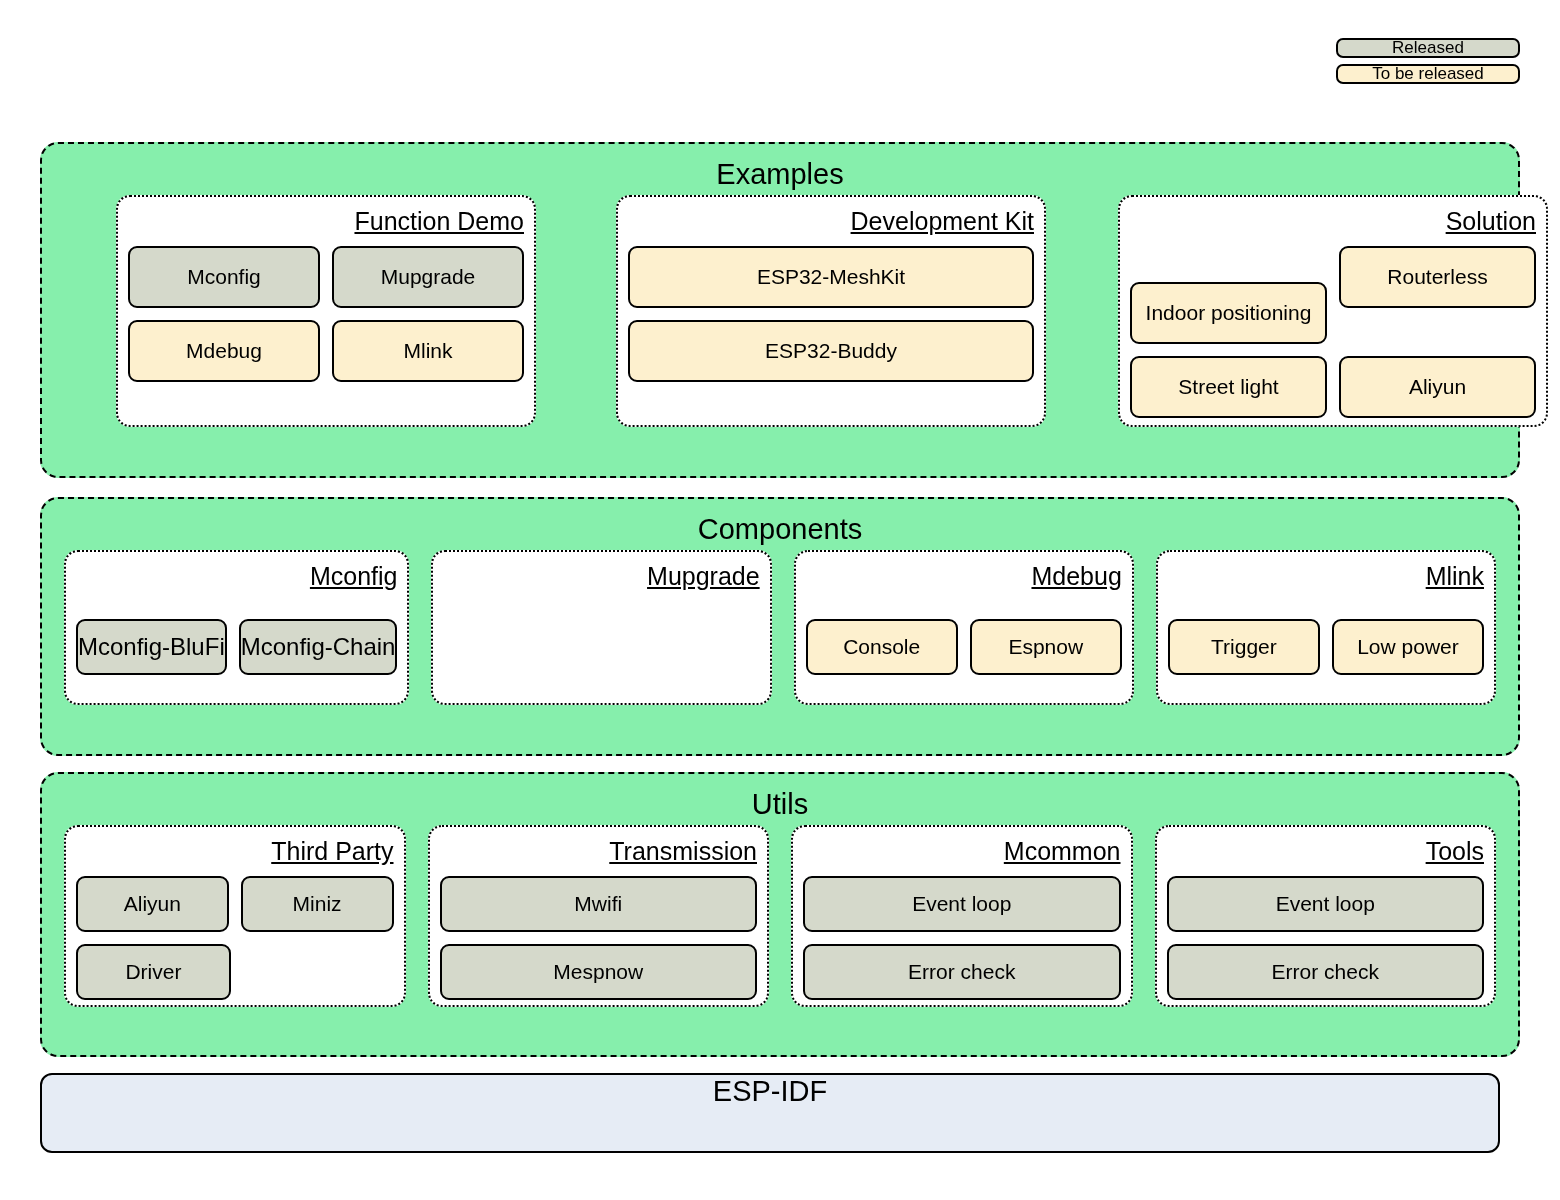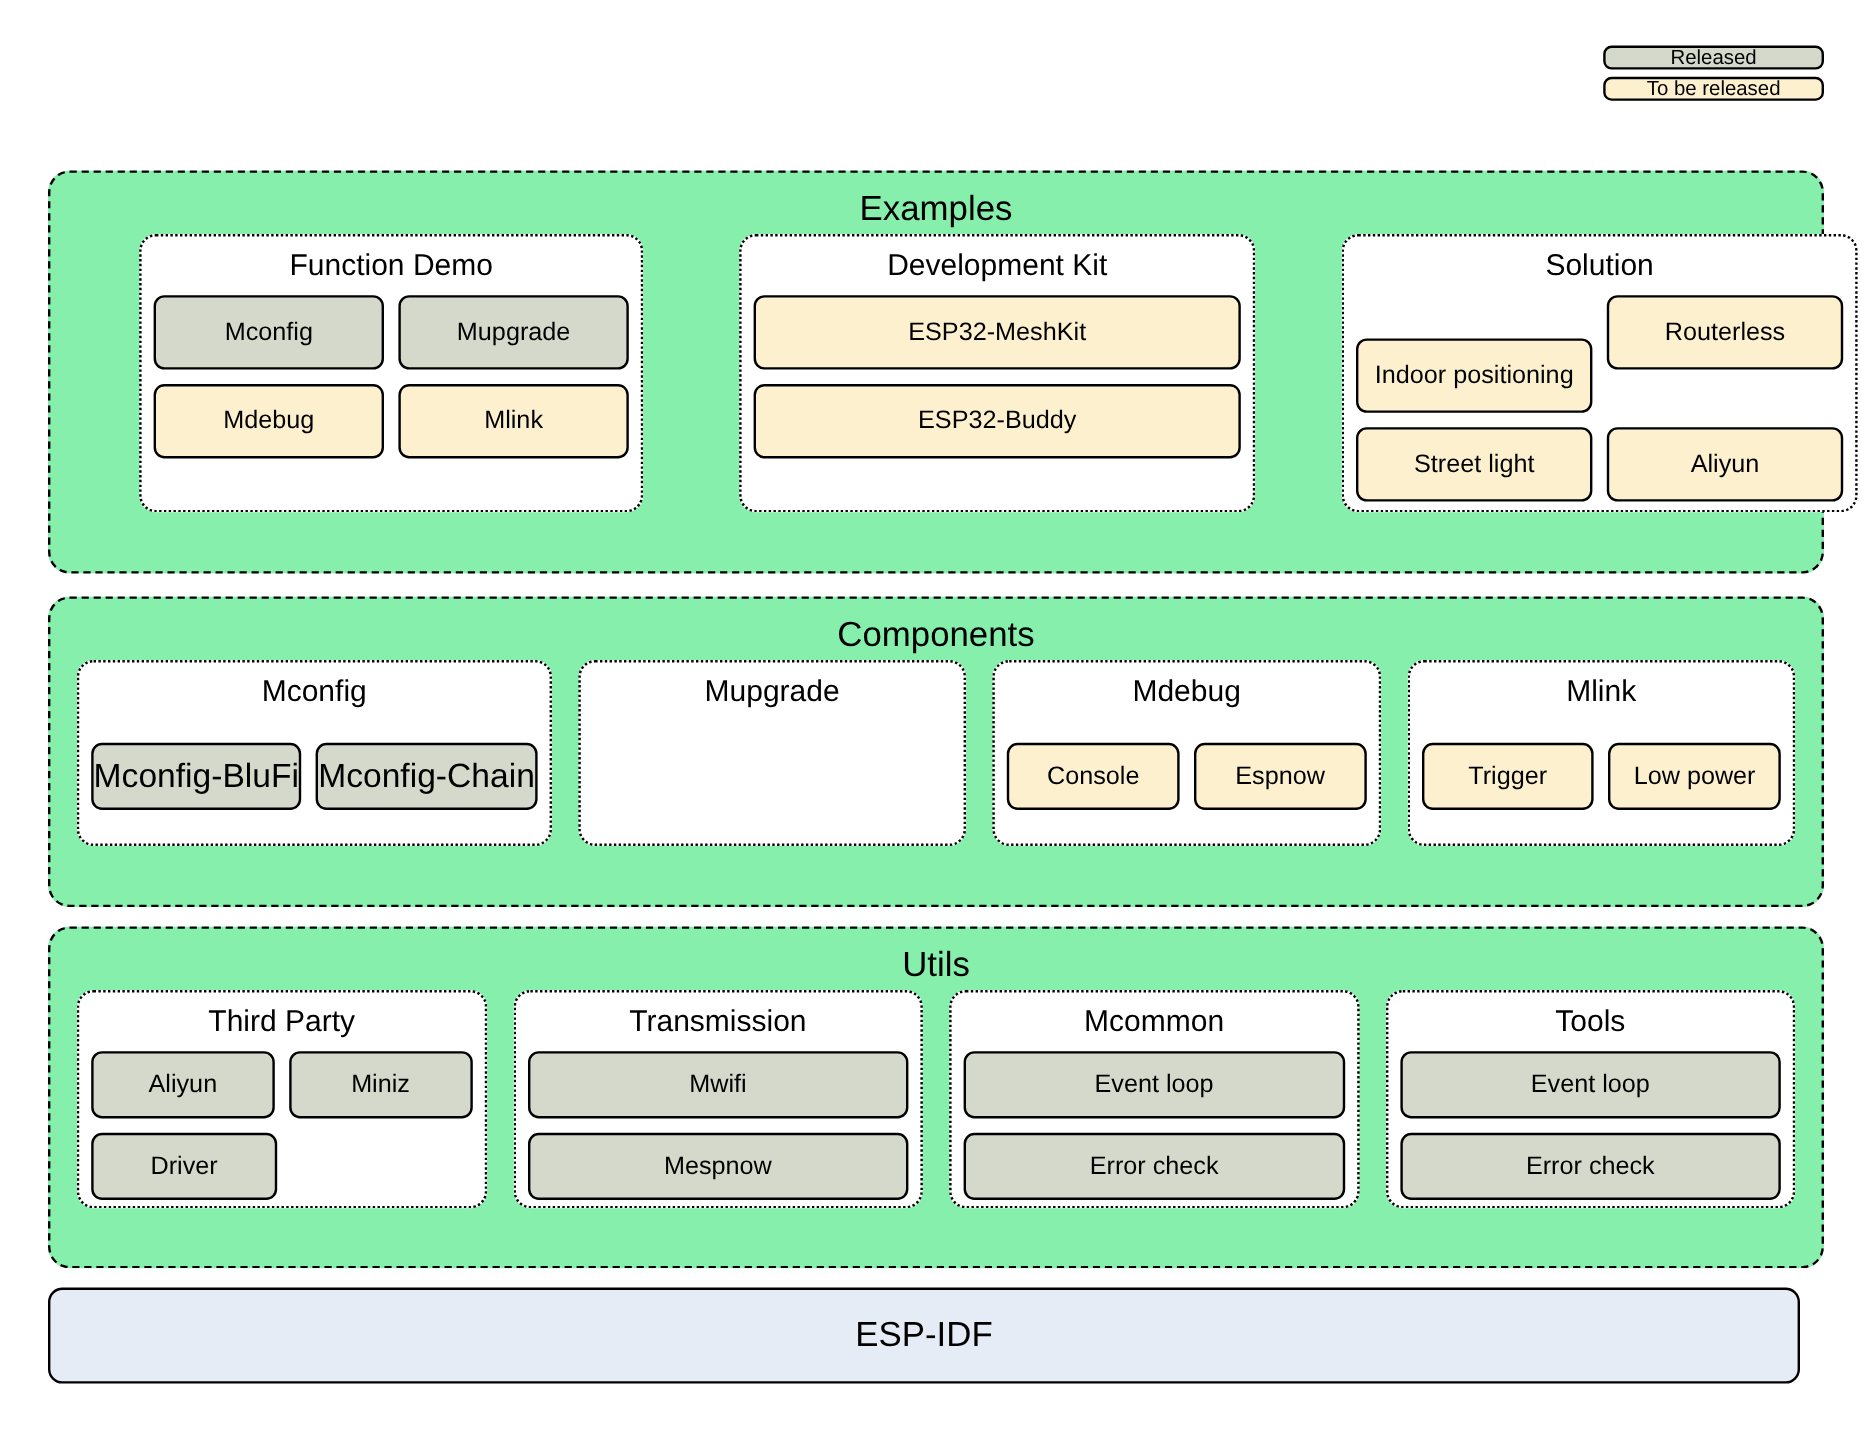"Function Demo" .group-title { text-align: center -> right; text-decoration: none -> underline }
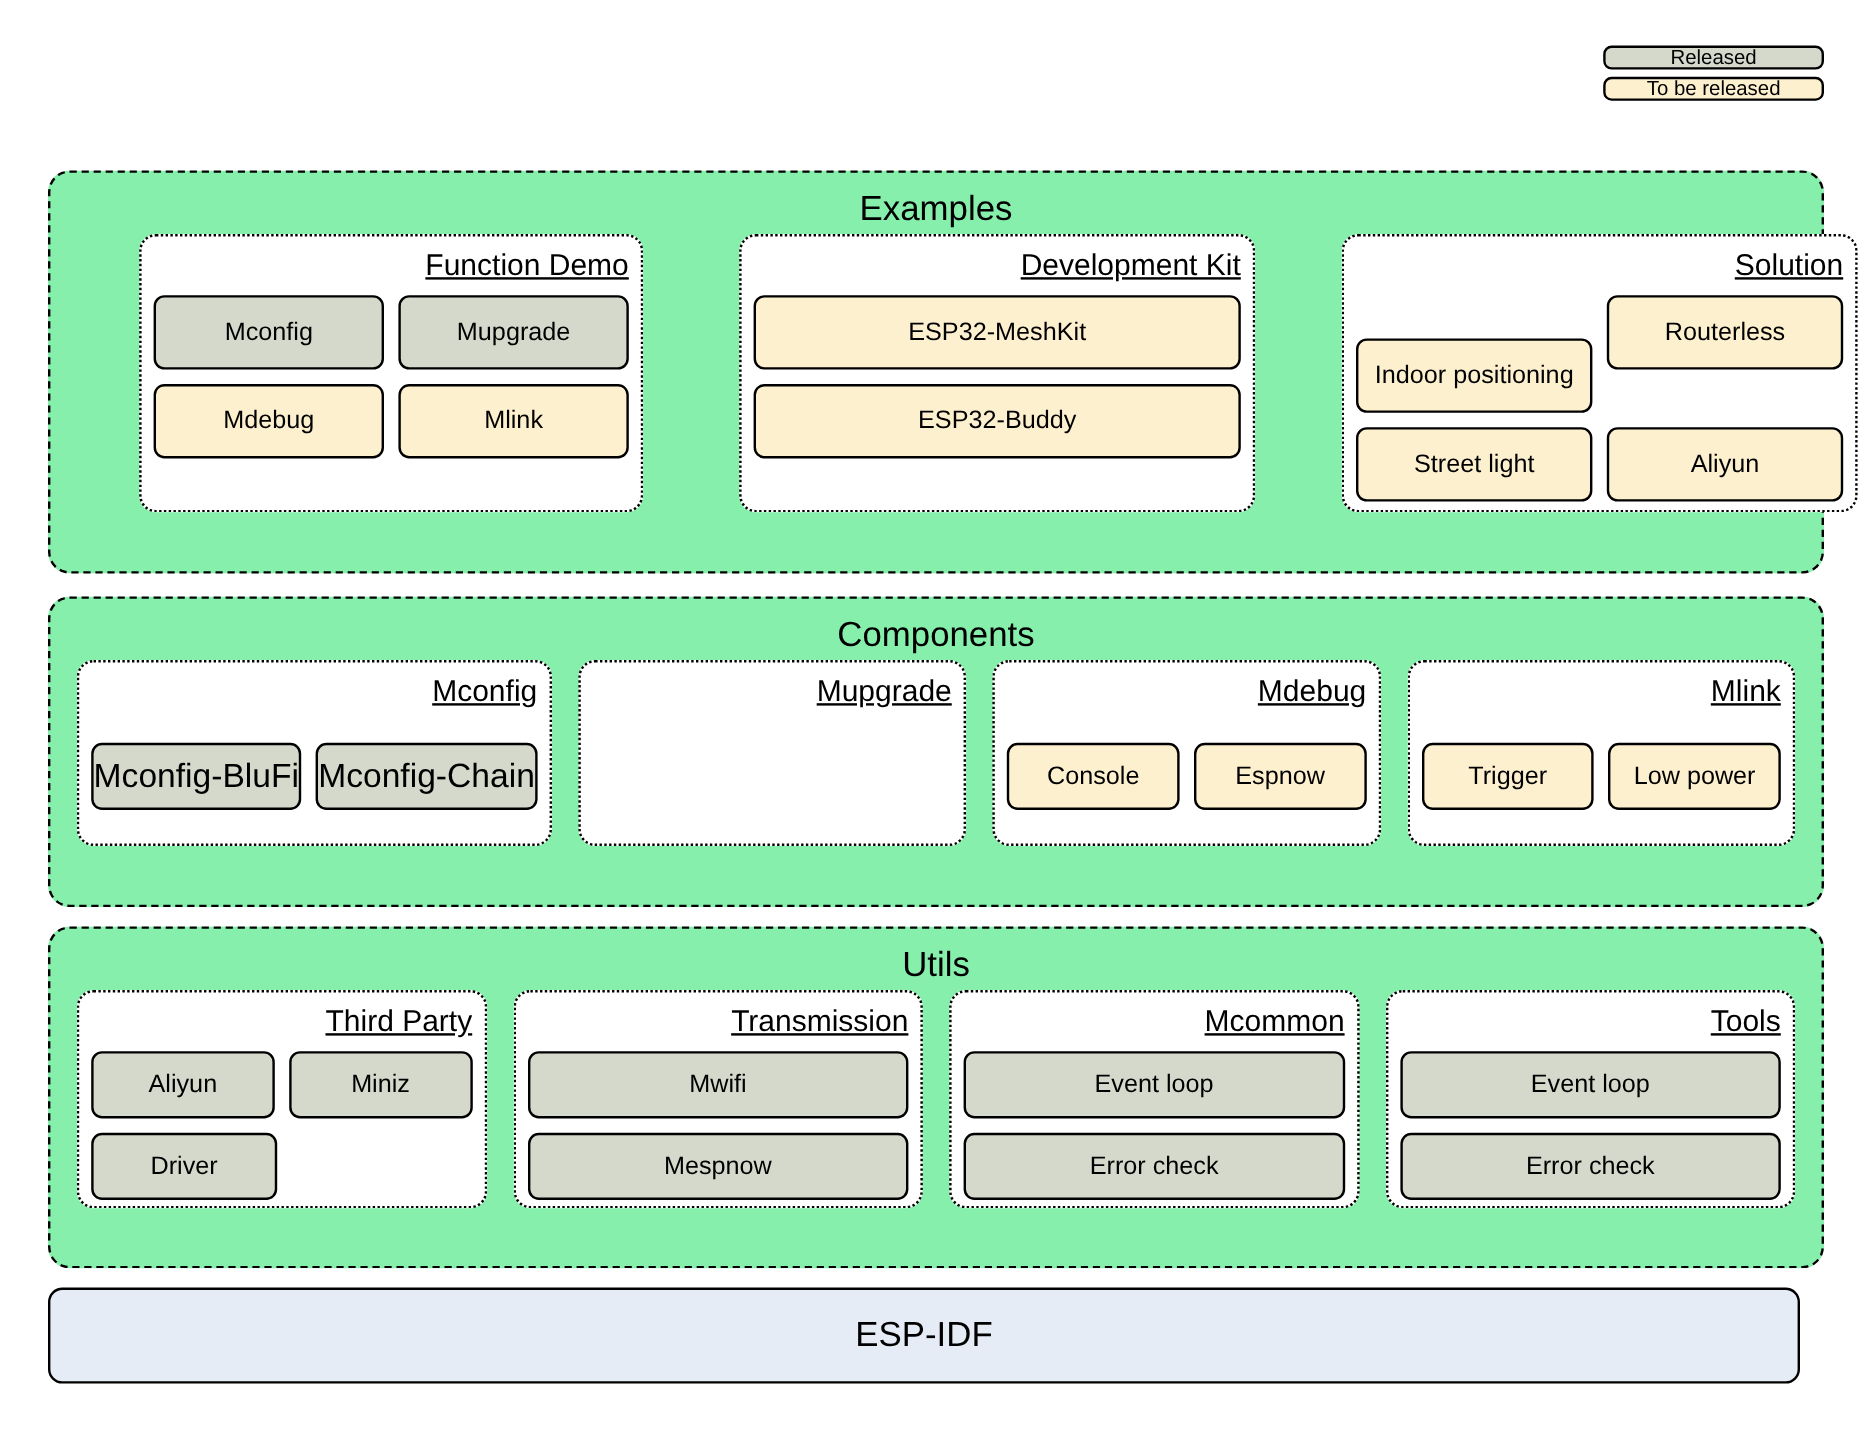"Mconfig-BluFi" .chip.tight { font-size: 28px -> 24px }
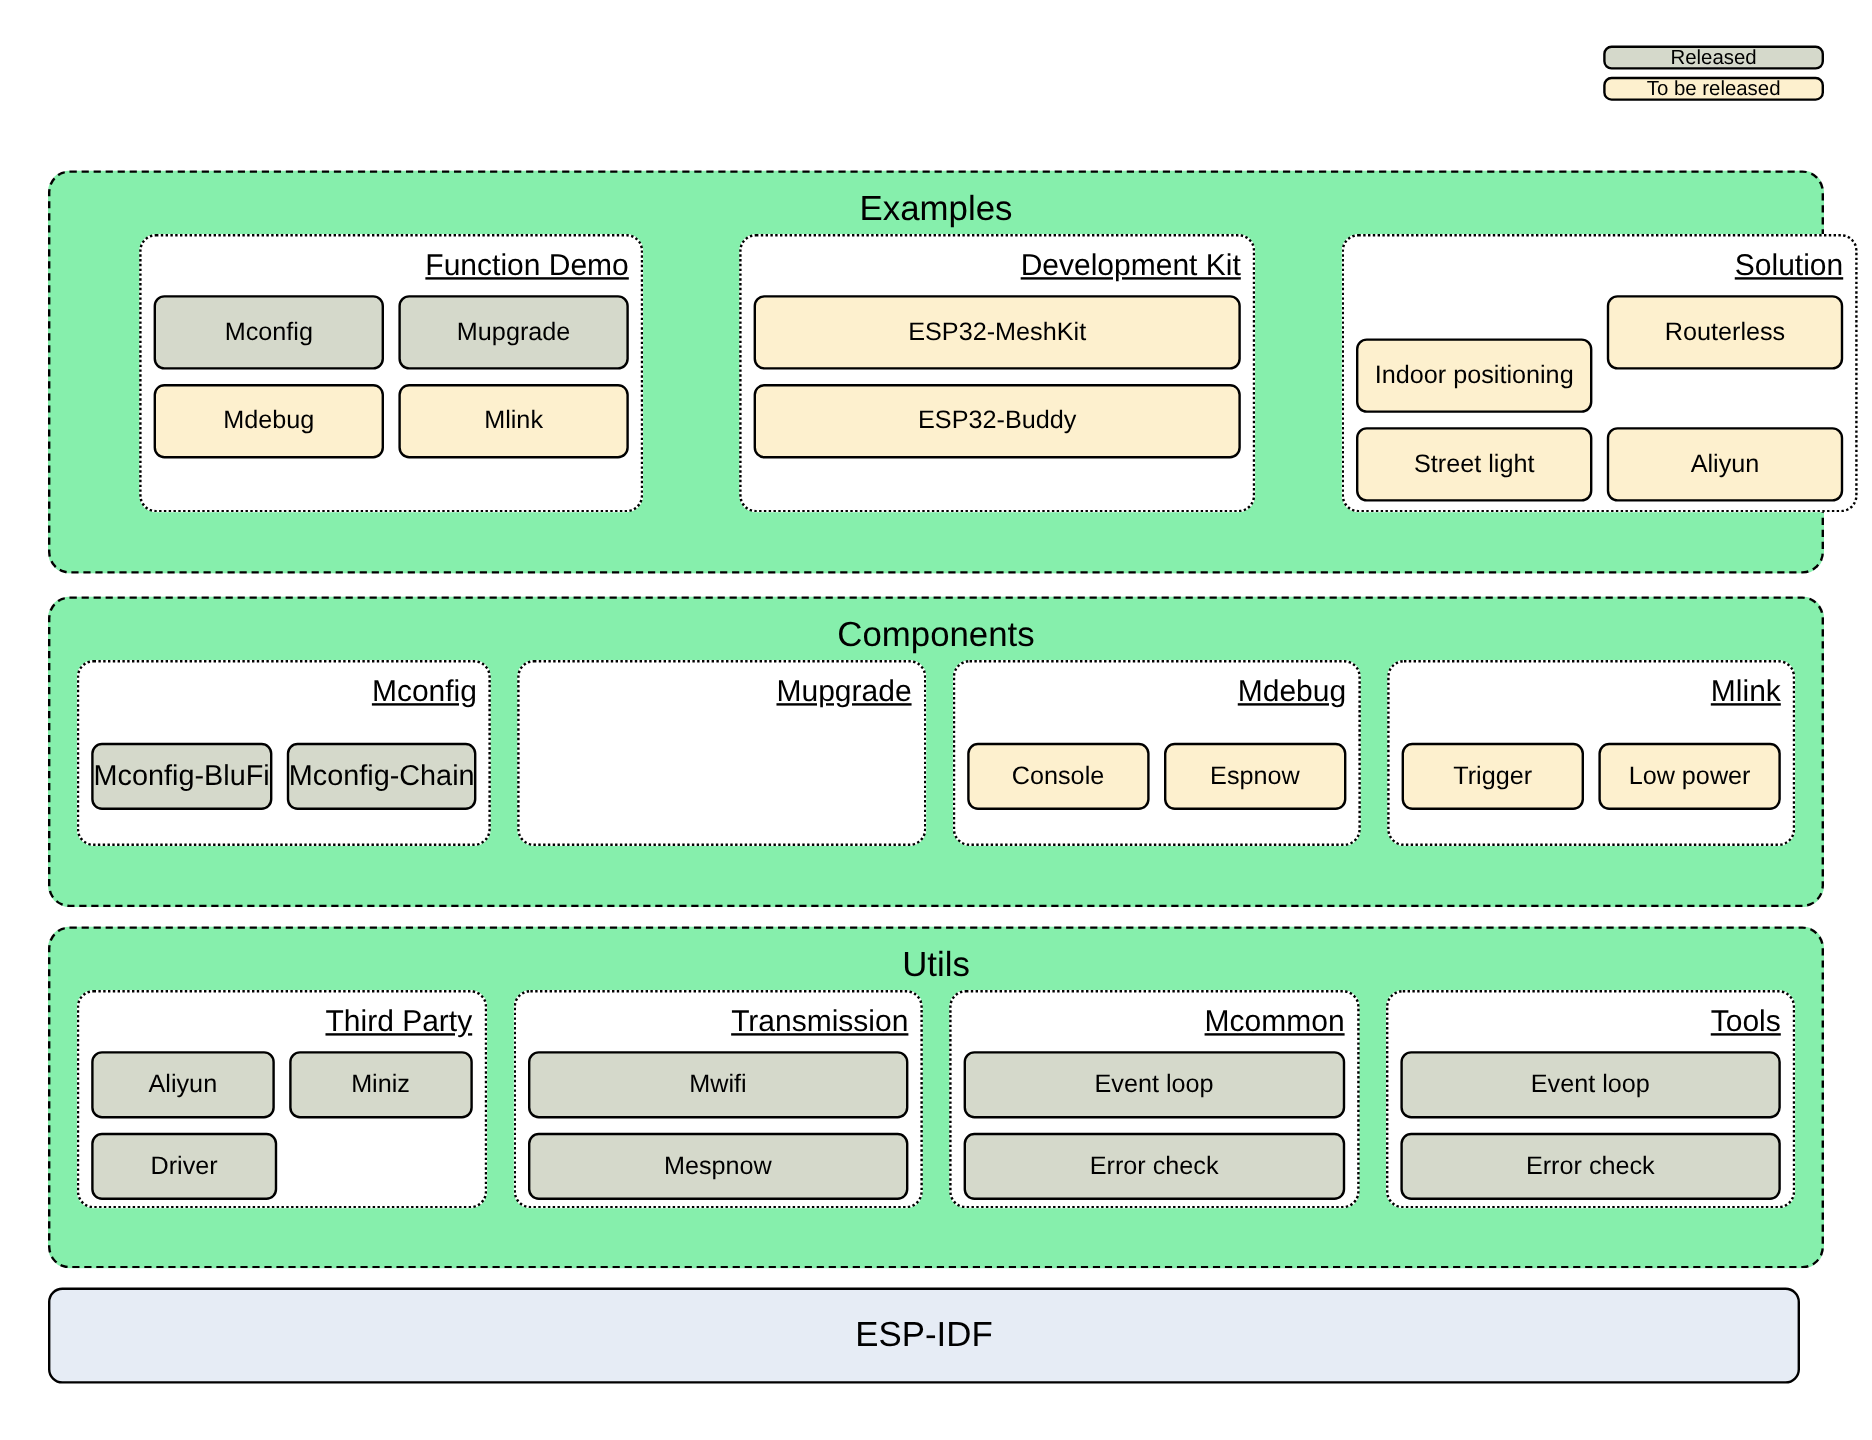"ESP-IDF" #esp-idf { align-items: center -> flex-start }
